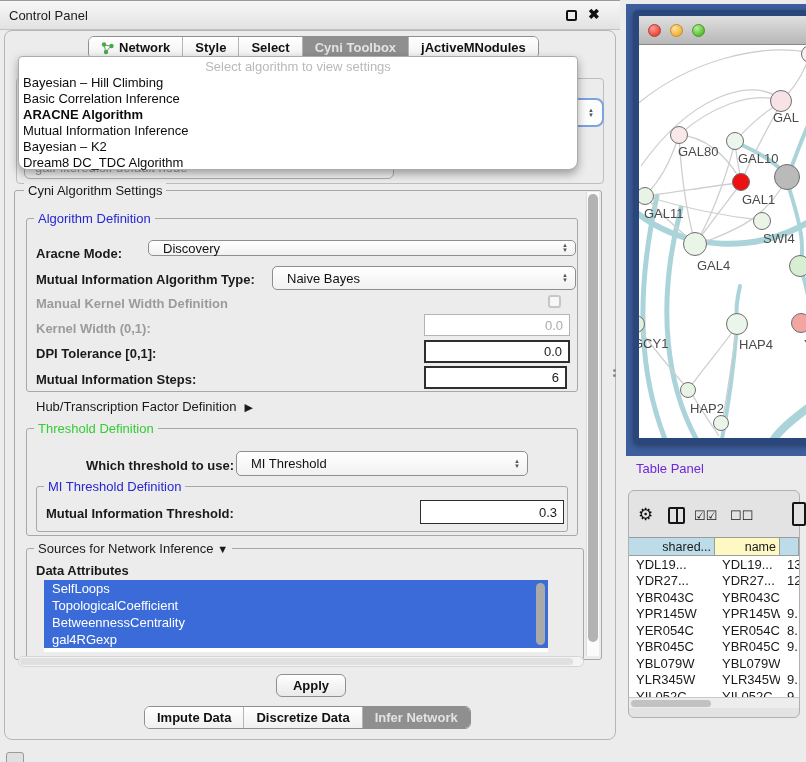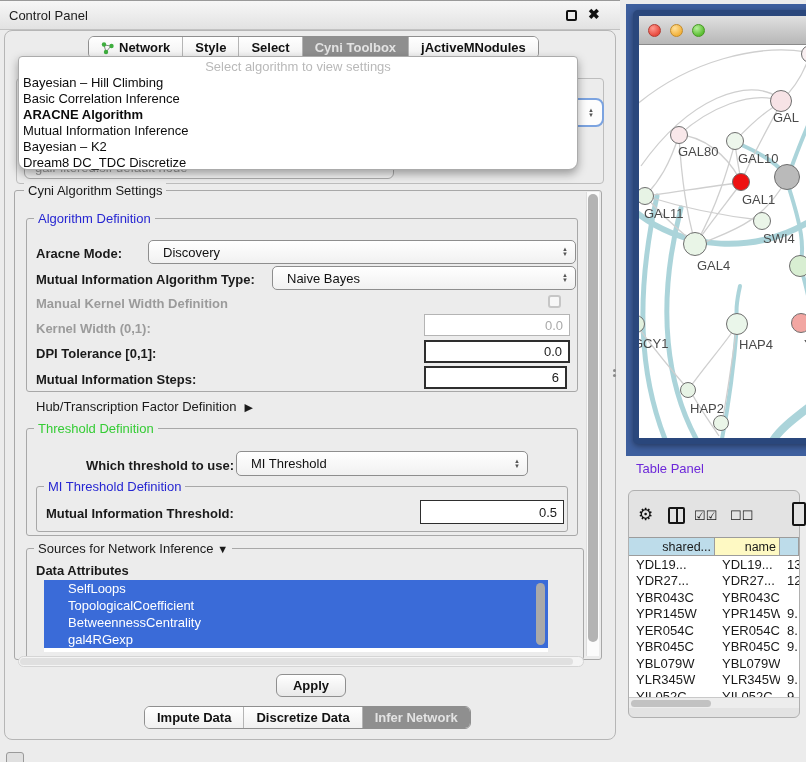"Dream8 DC_TDC Discretize" div.popup-item { text: Discretize -> Algorithm }
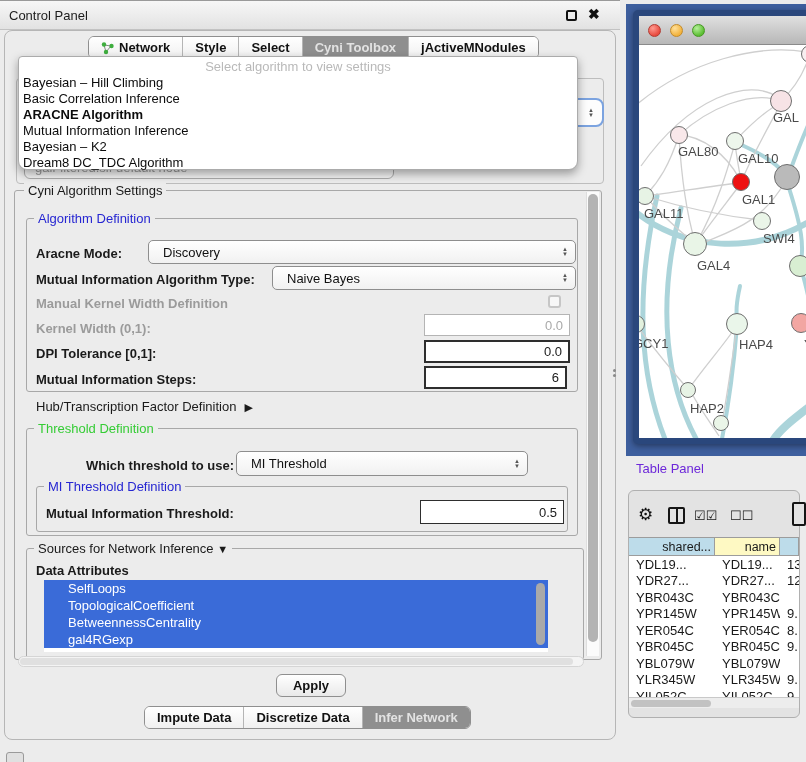"Discovery" div.combo { height: 24px -> 16px }
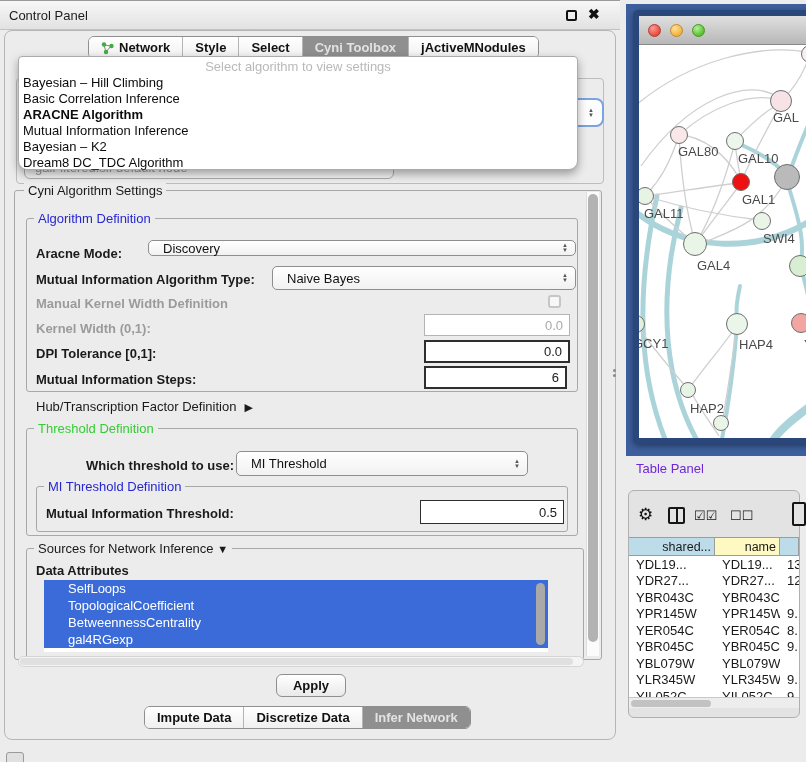"0.5" div.field { text: 0.5 -> 0.3 }
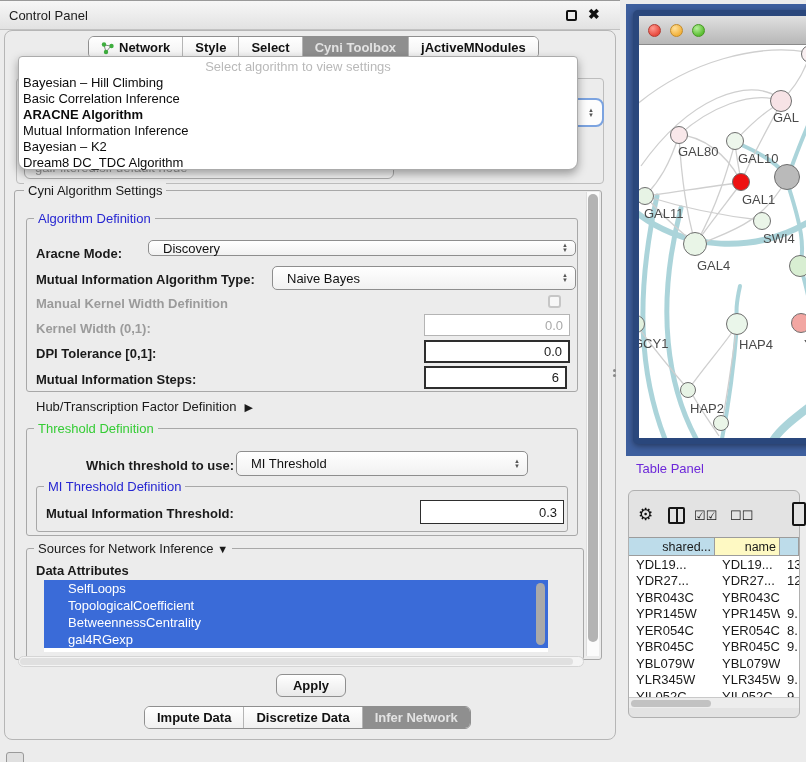"SelfLoops" .attr-item { padding-left: 24px -> 8px }
